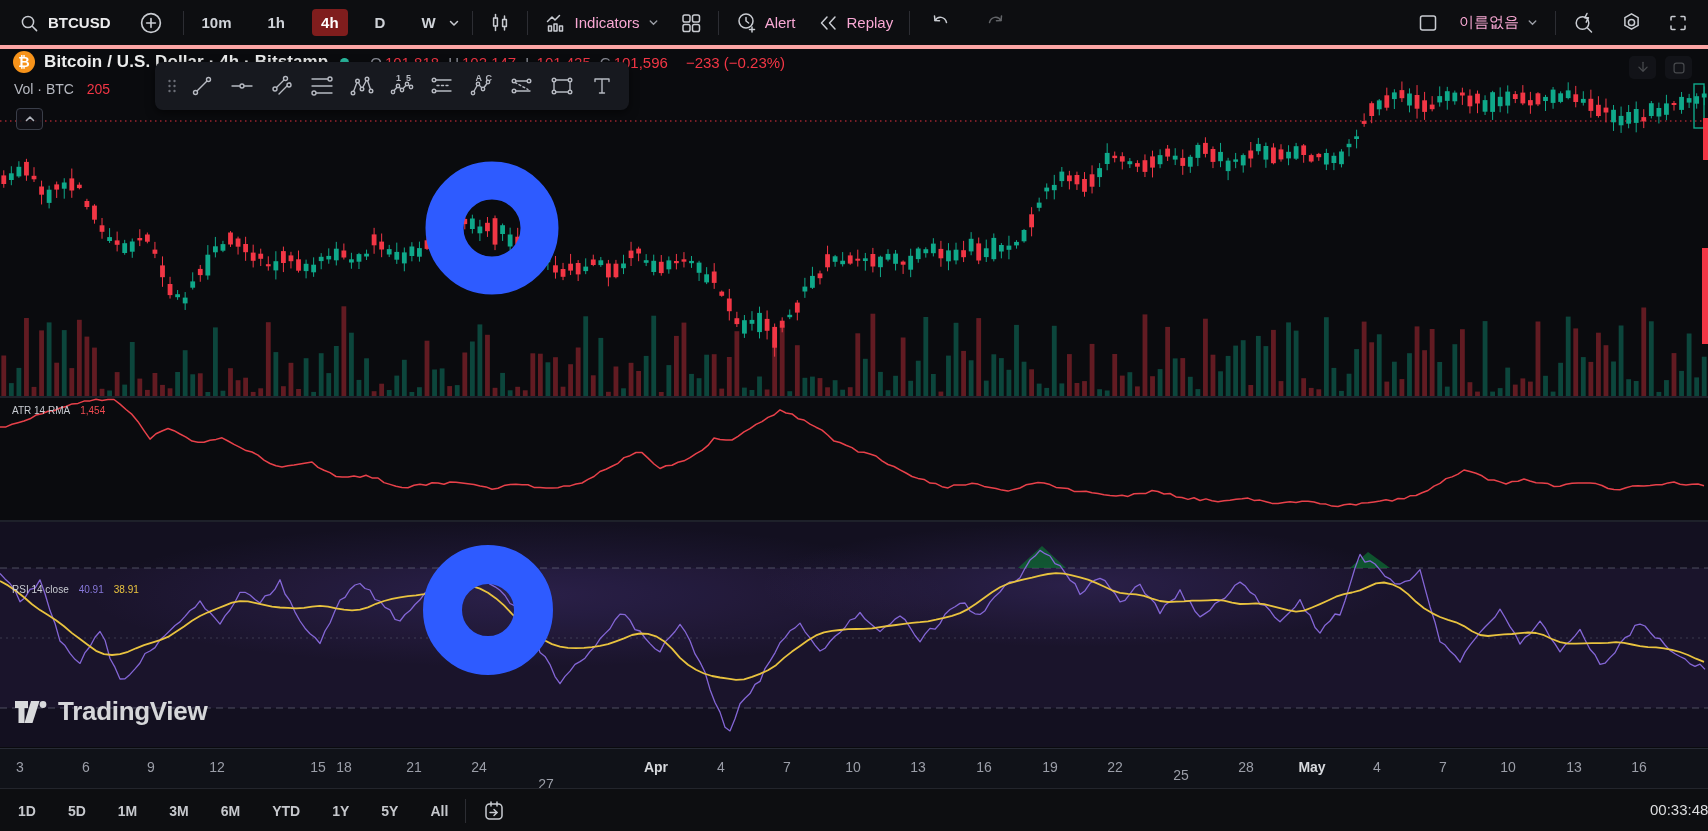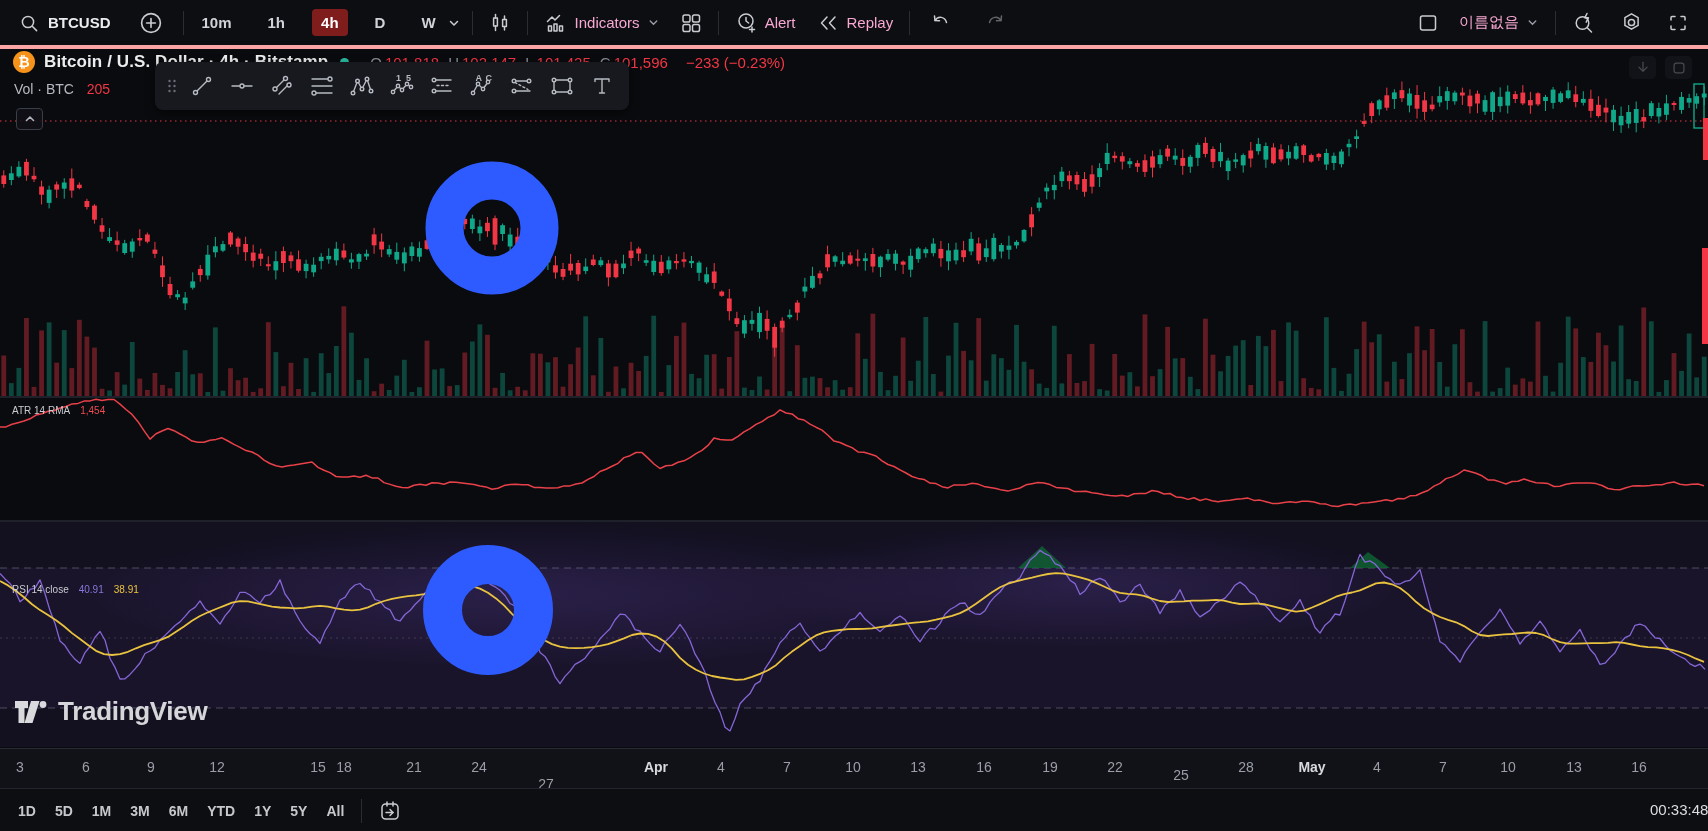"1D" div { gap: 3px -> 16px }
